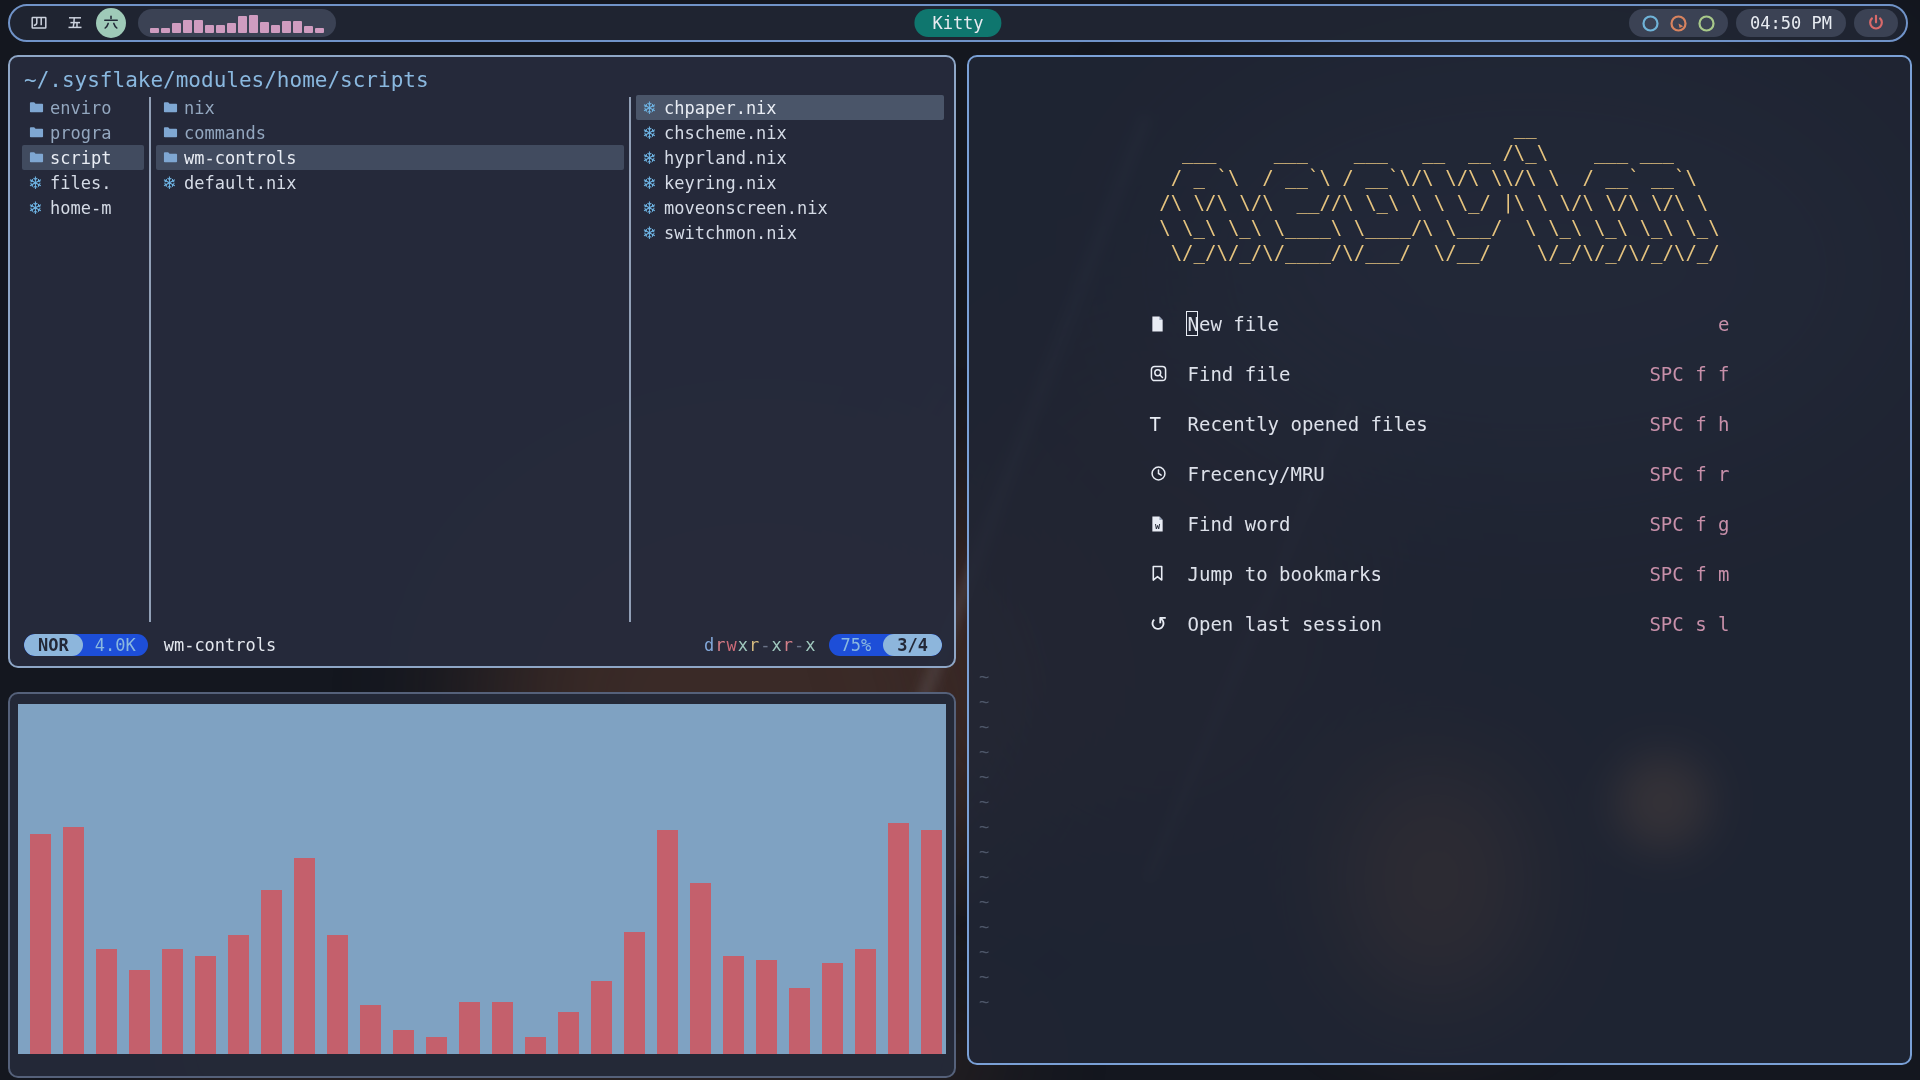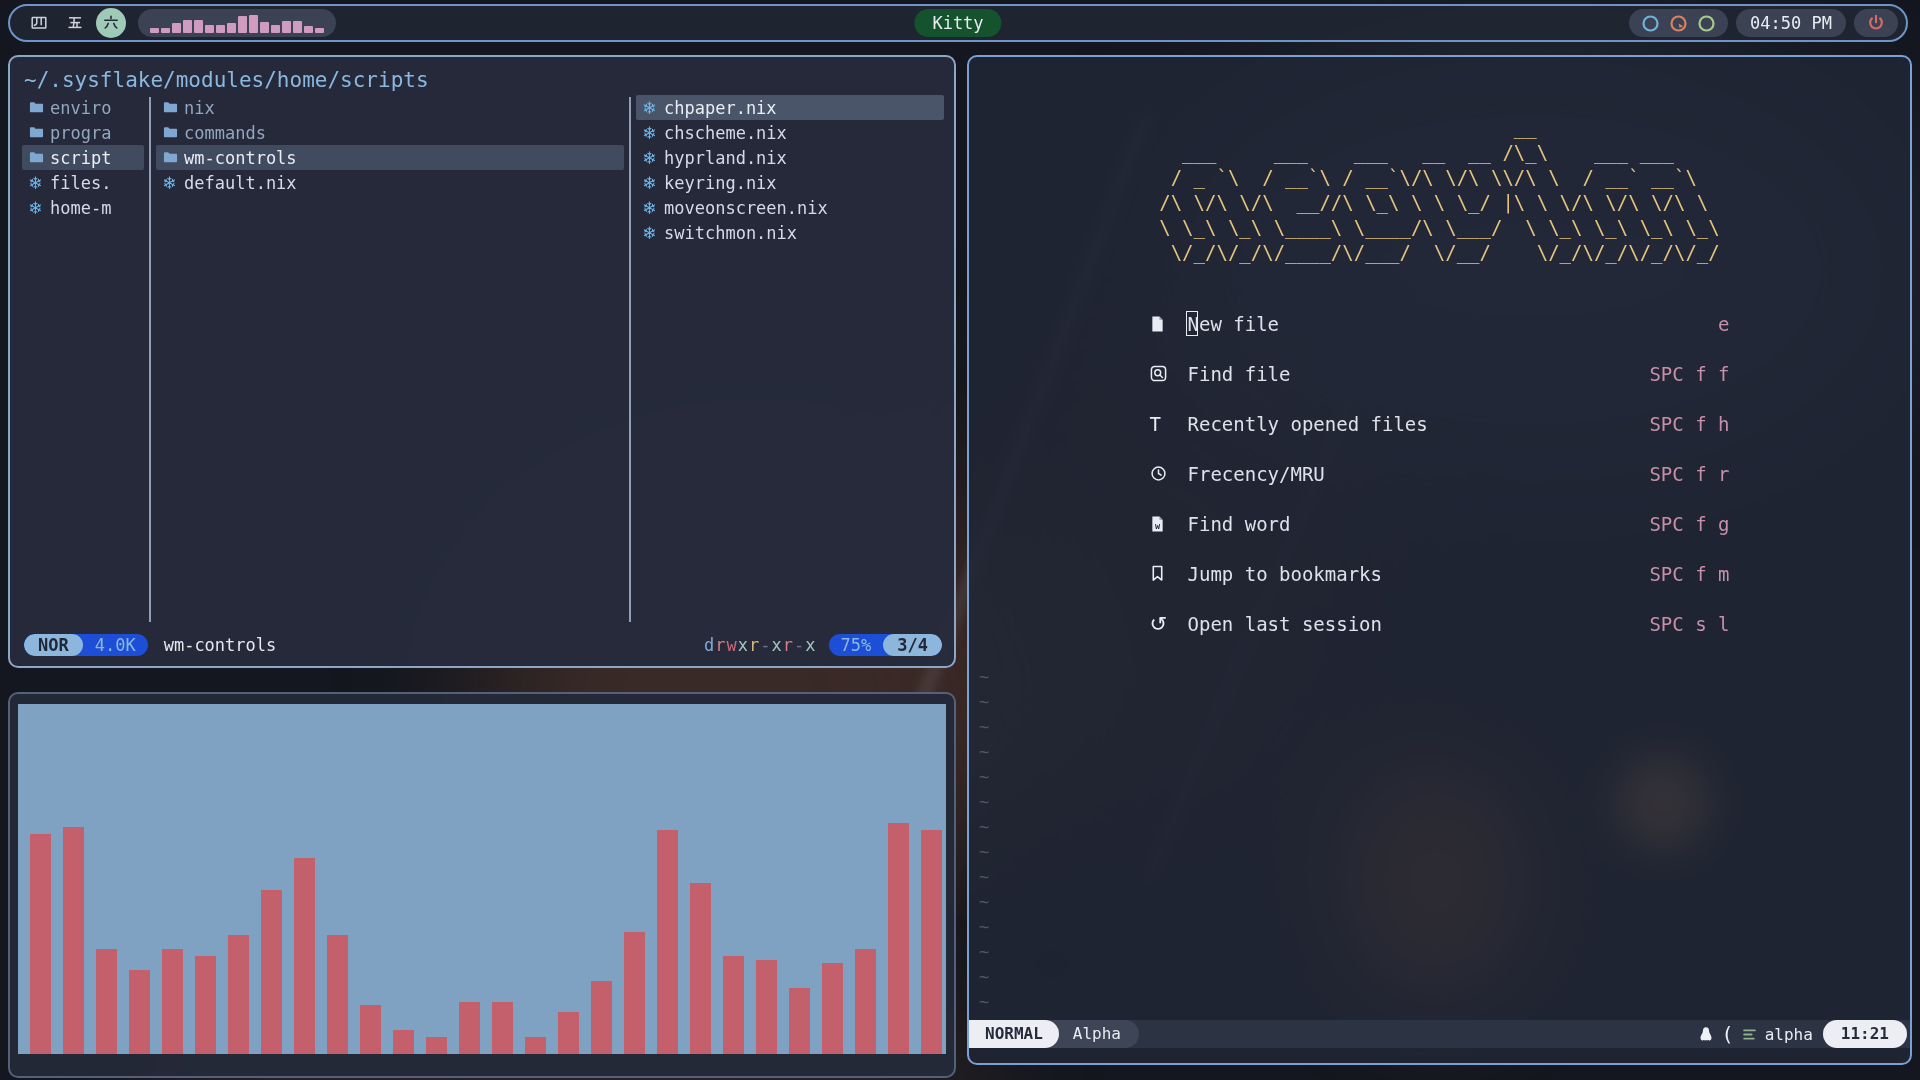"Kitty" .title-pill { background: #14532d -> #0f766e }
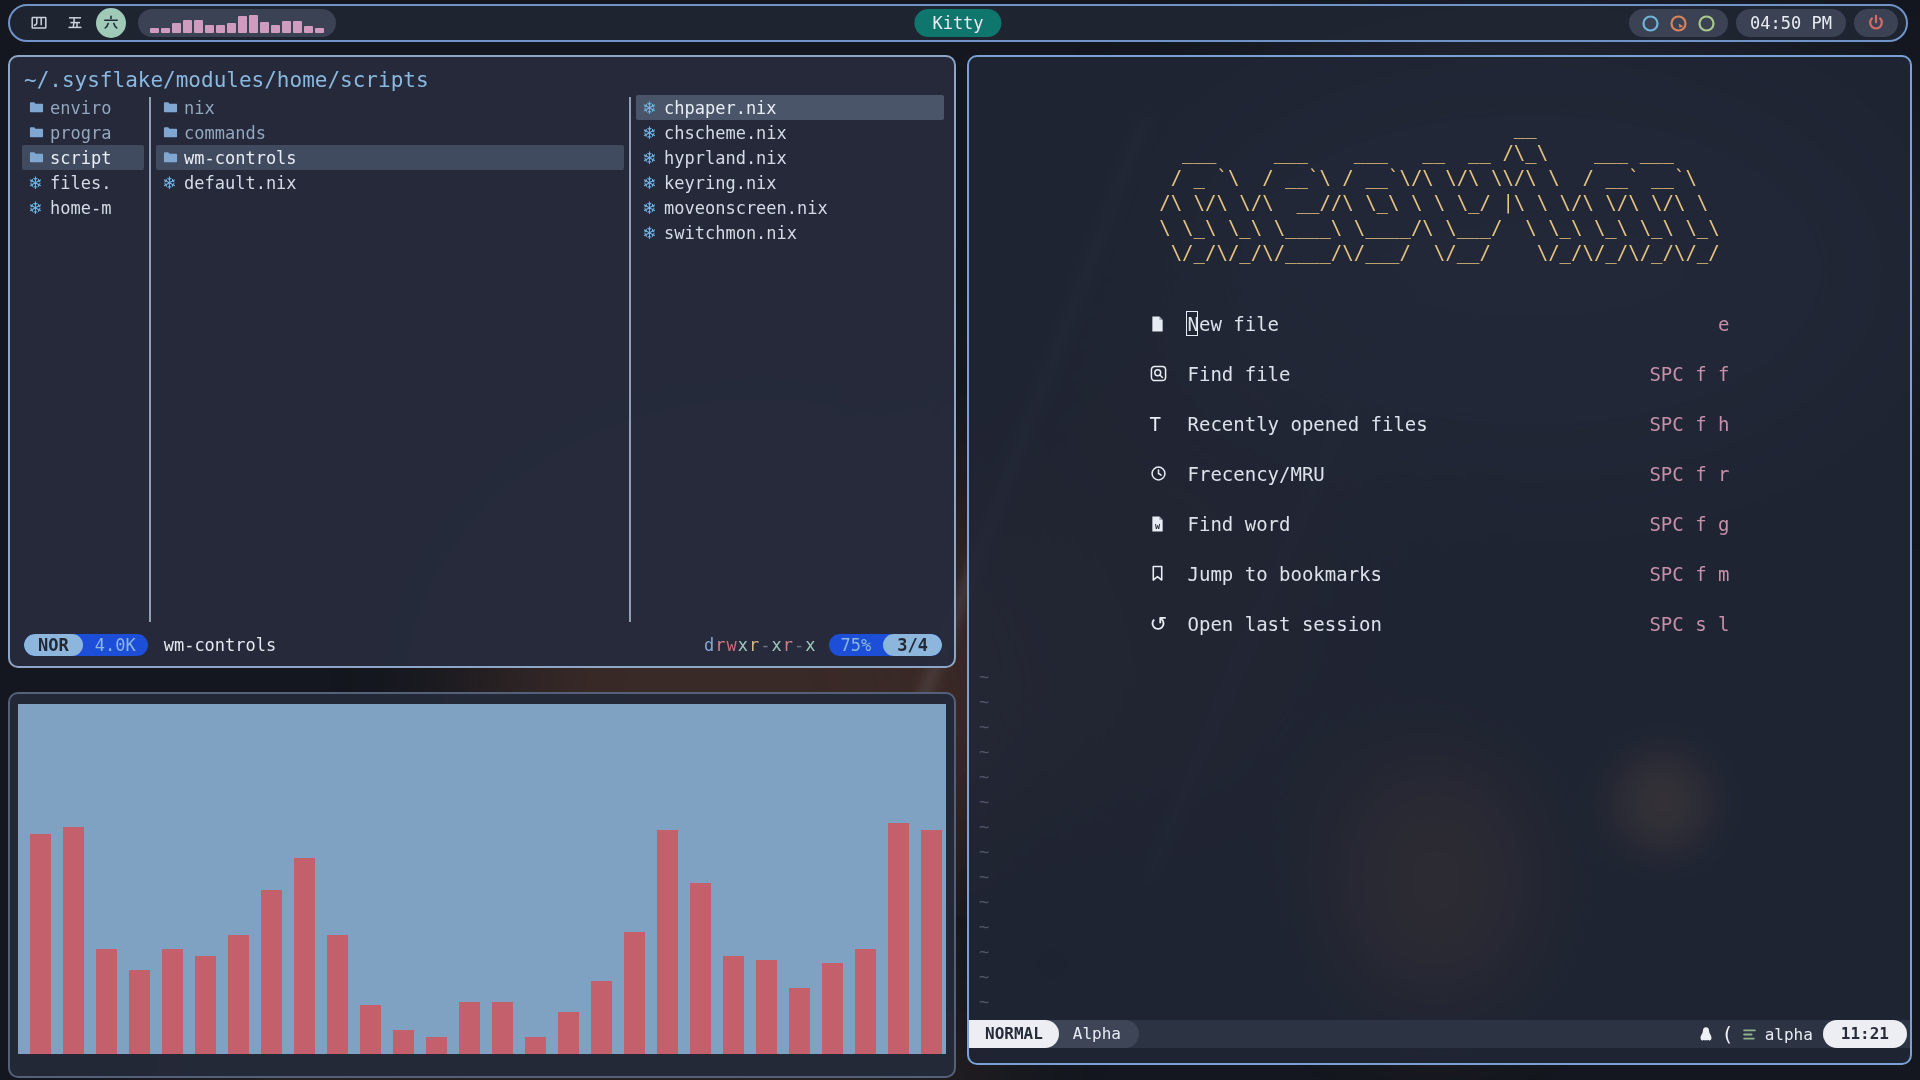"NORMAL" div.statusline { html: <div> <span>NORMAL</span> <span>Alpha</span> <span></span> <span> <svg> <path></path> </svg> </span> <span>(</span> <span> <svg> <path></path> </svg> </span> <span>alpha</span> <span>11:21</span> </div> -> none }
